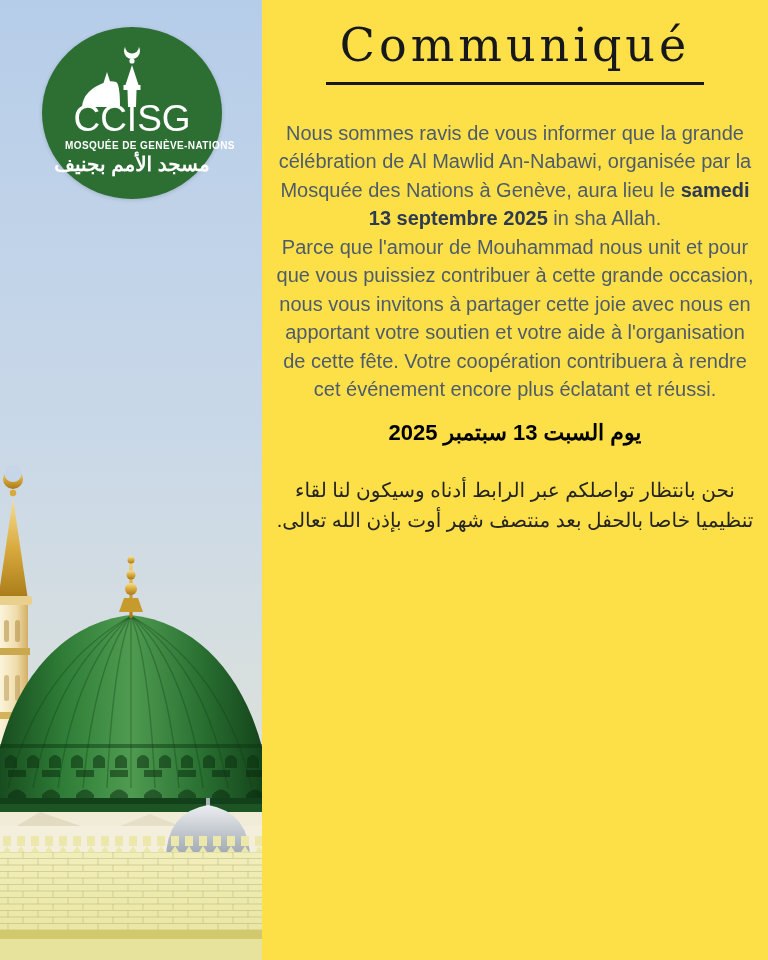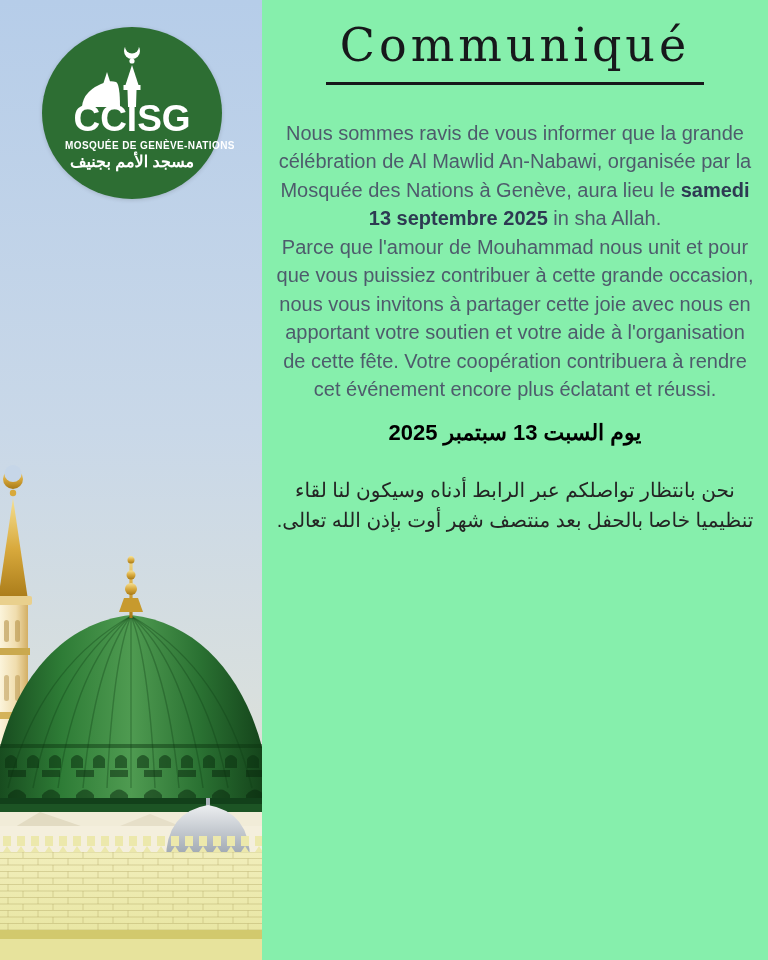"Communiqué" .right-col { background: #86efac -> #fde047 }
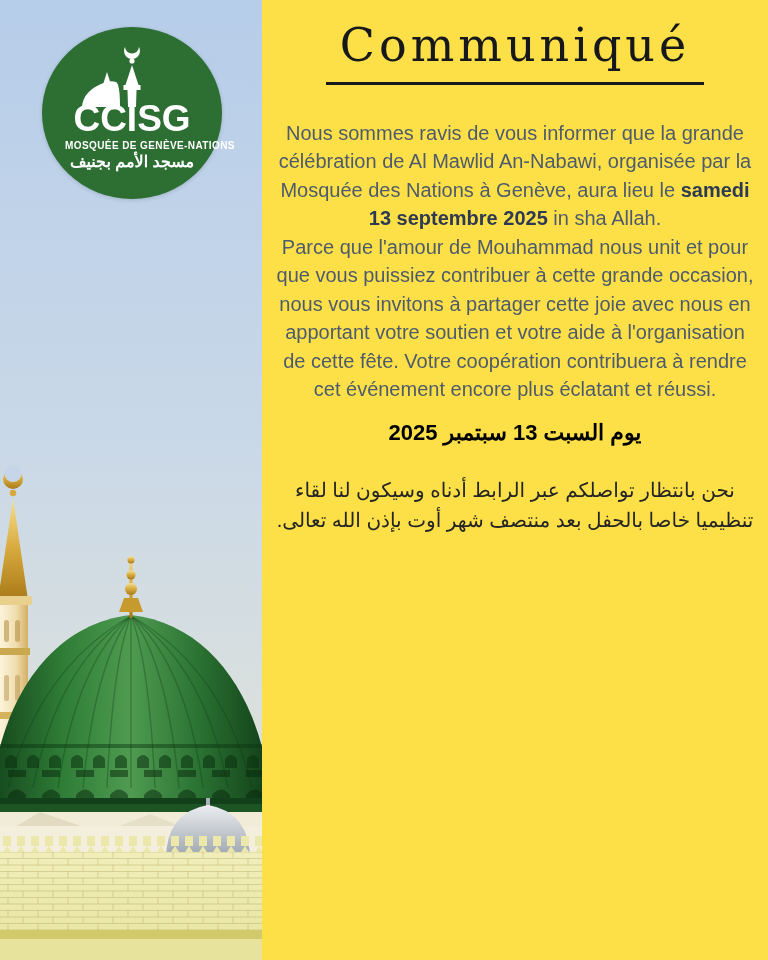"CCISG" .logo-acronym { font-weight: 700 -> 400 }
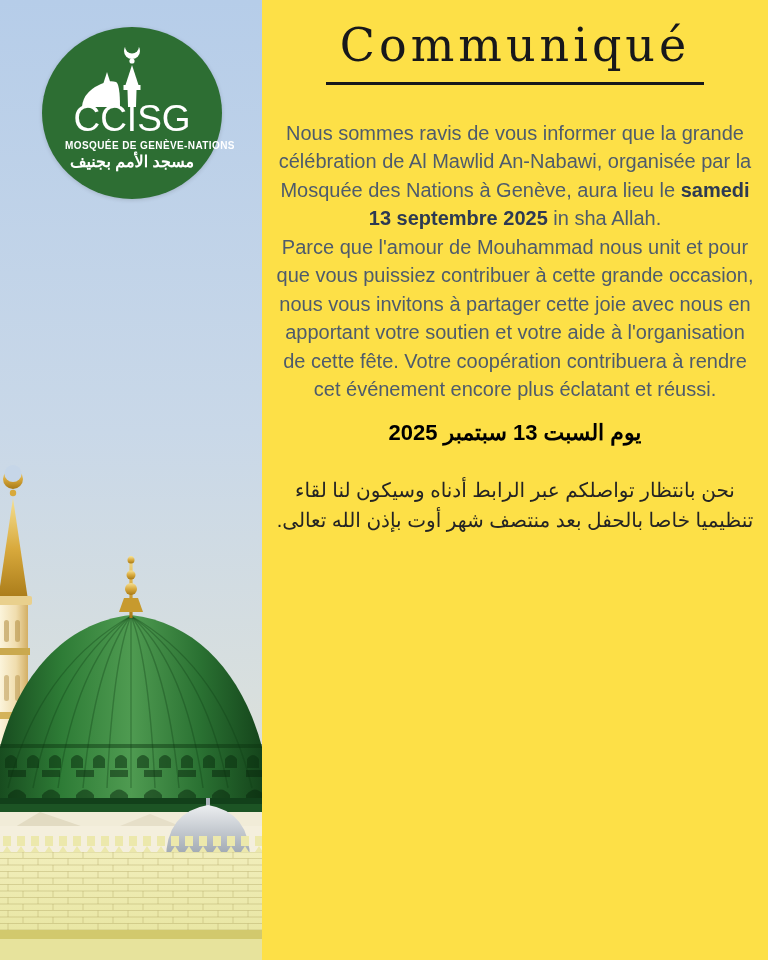"مسجد الأمم بجنيف" .logo-name-ar { font-size: 16px -> 20px }
